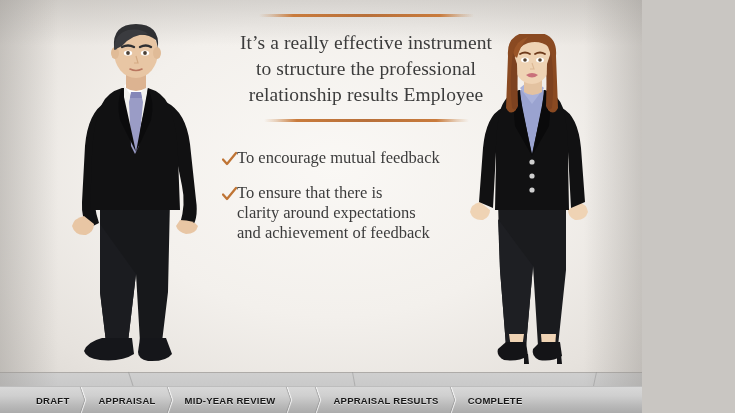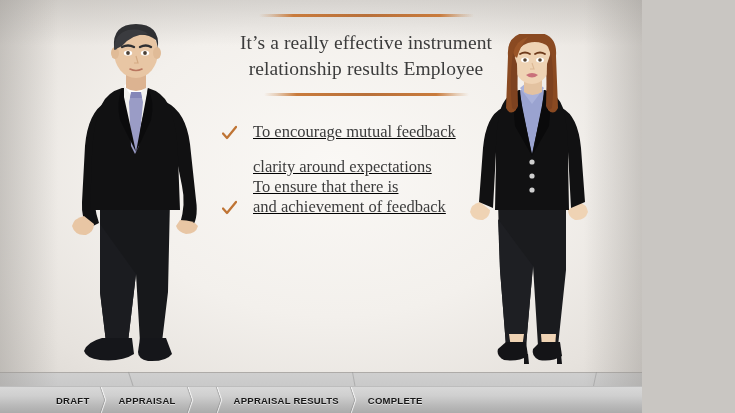"to structure the professional" span.ln { html: none -> <span>to structure the professional</span> }
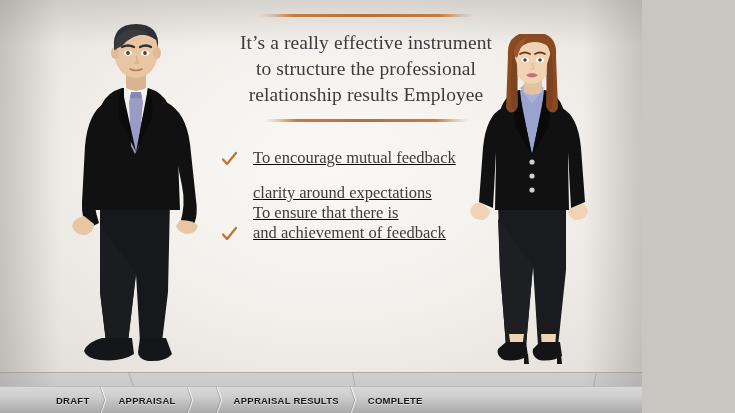"To encourage mutual feedback" .bullet { align-items: flex-end -> flex-start; gap: 16px -> 0; text-decoration: underline -> none }
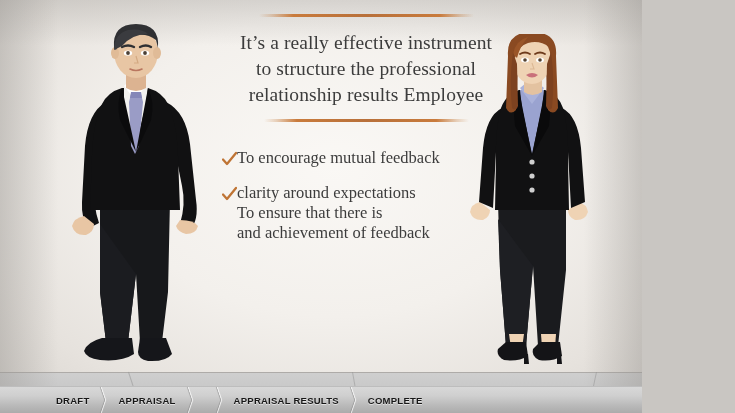"clarity around expectations" span.ln { order: before "To ensure that there is" -> after "To ensure that there is" }
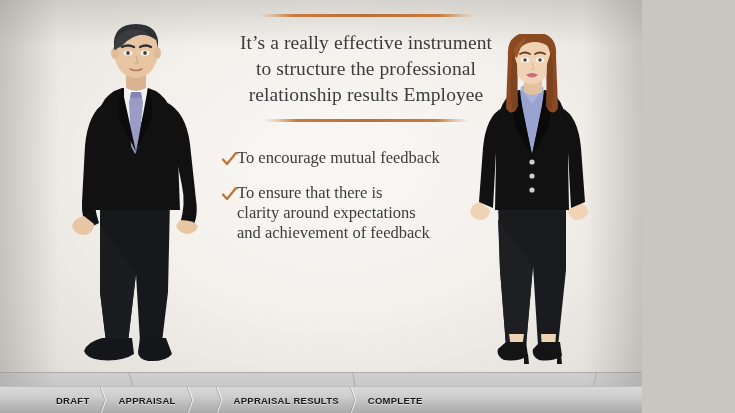"DRAFT" .nav-step:first-child { padding-left: 56px -> 36px }
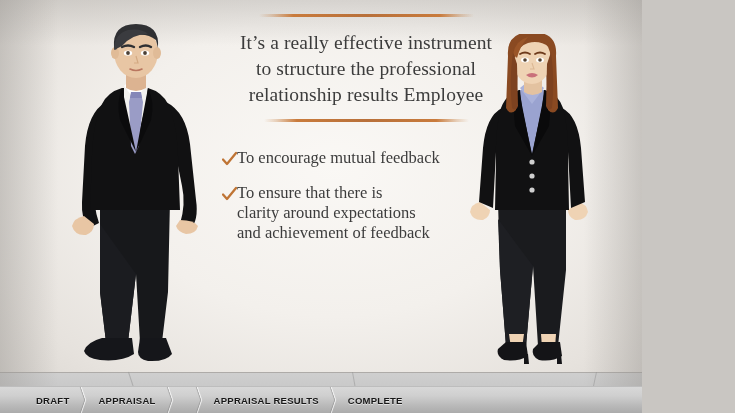"MID-YEAR REVIEW" div.nav-step { html: none -> <div> <span>MID-YEAR REVIEW</span> <span></span> </div> }
